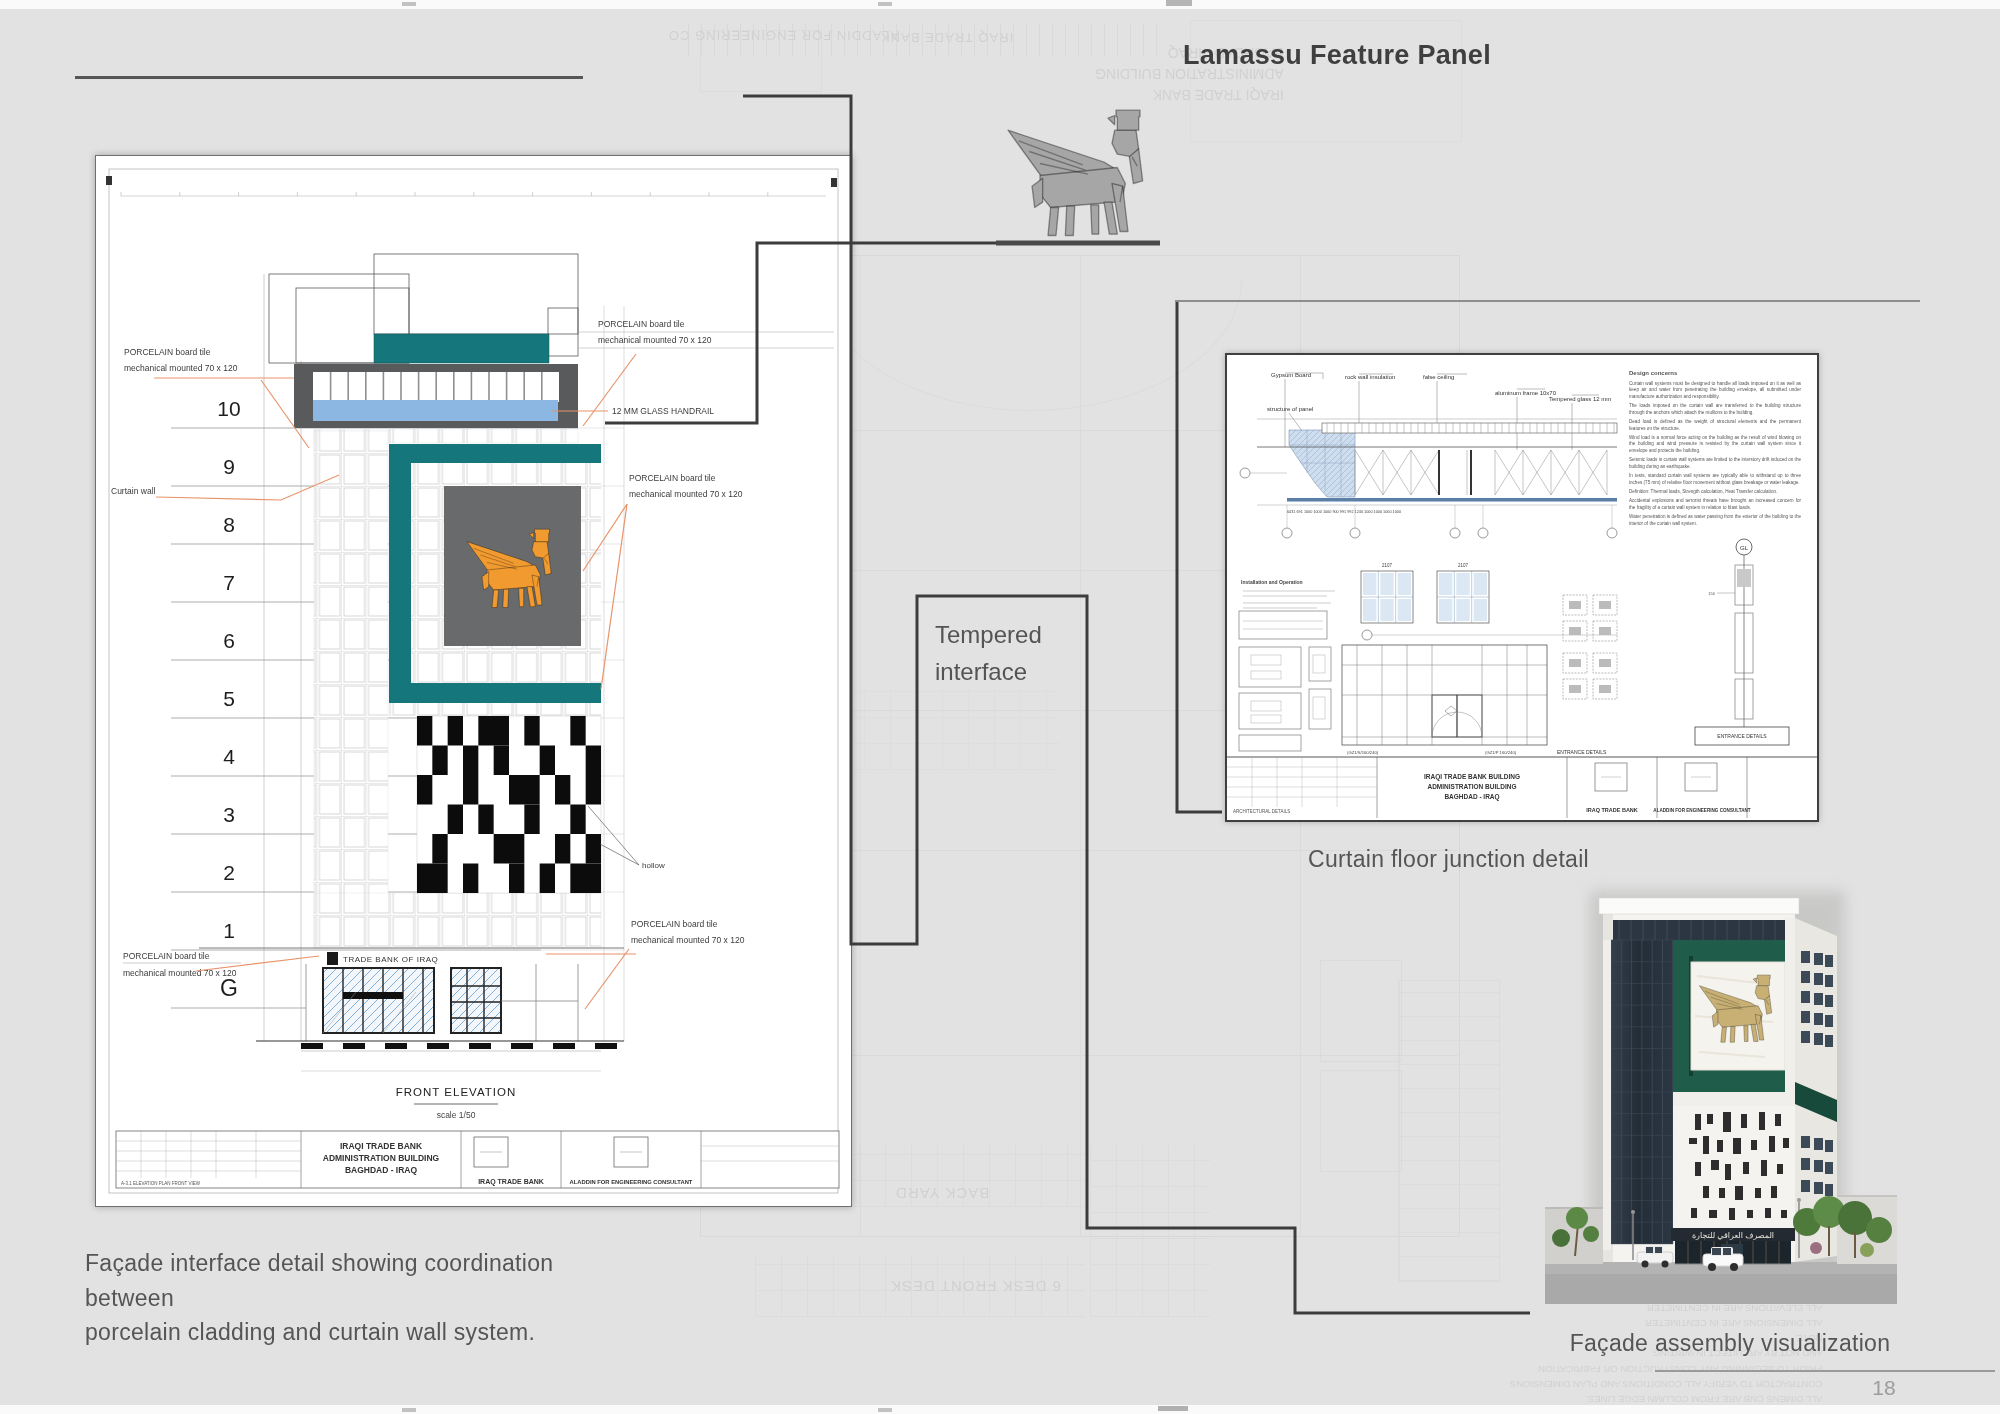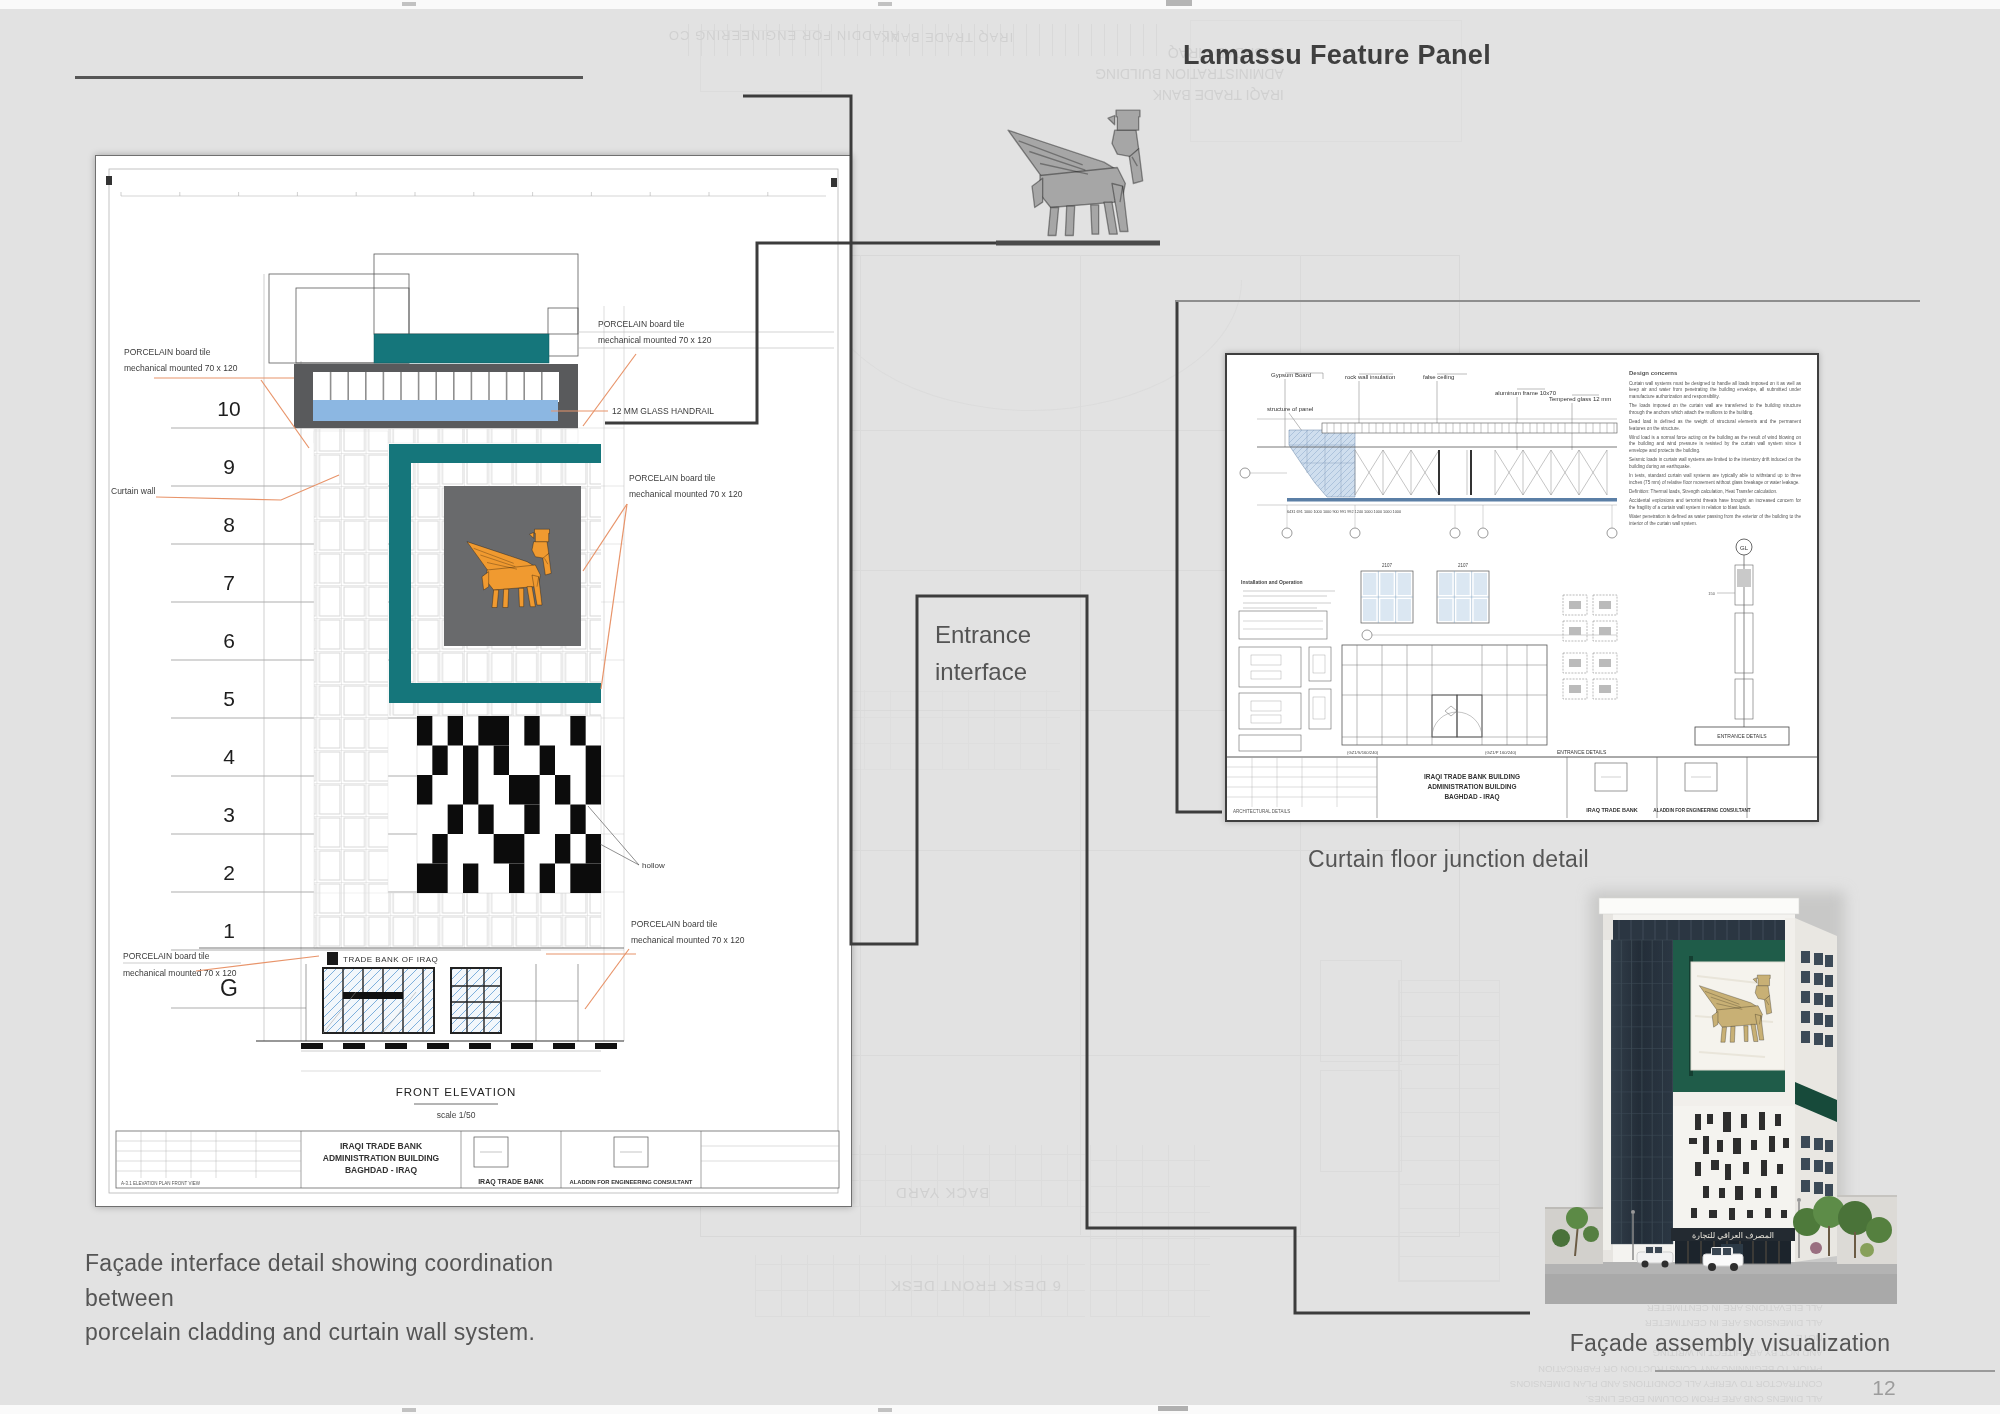"Entrance" div { text: Entrance -> Tempered }
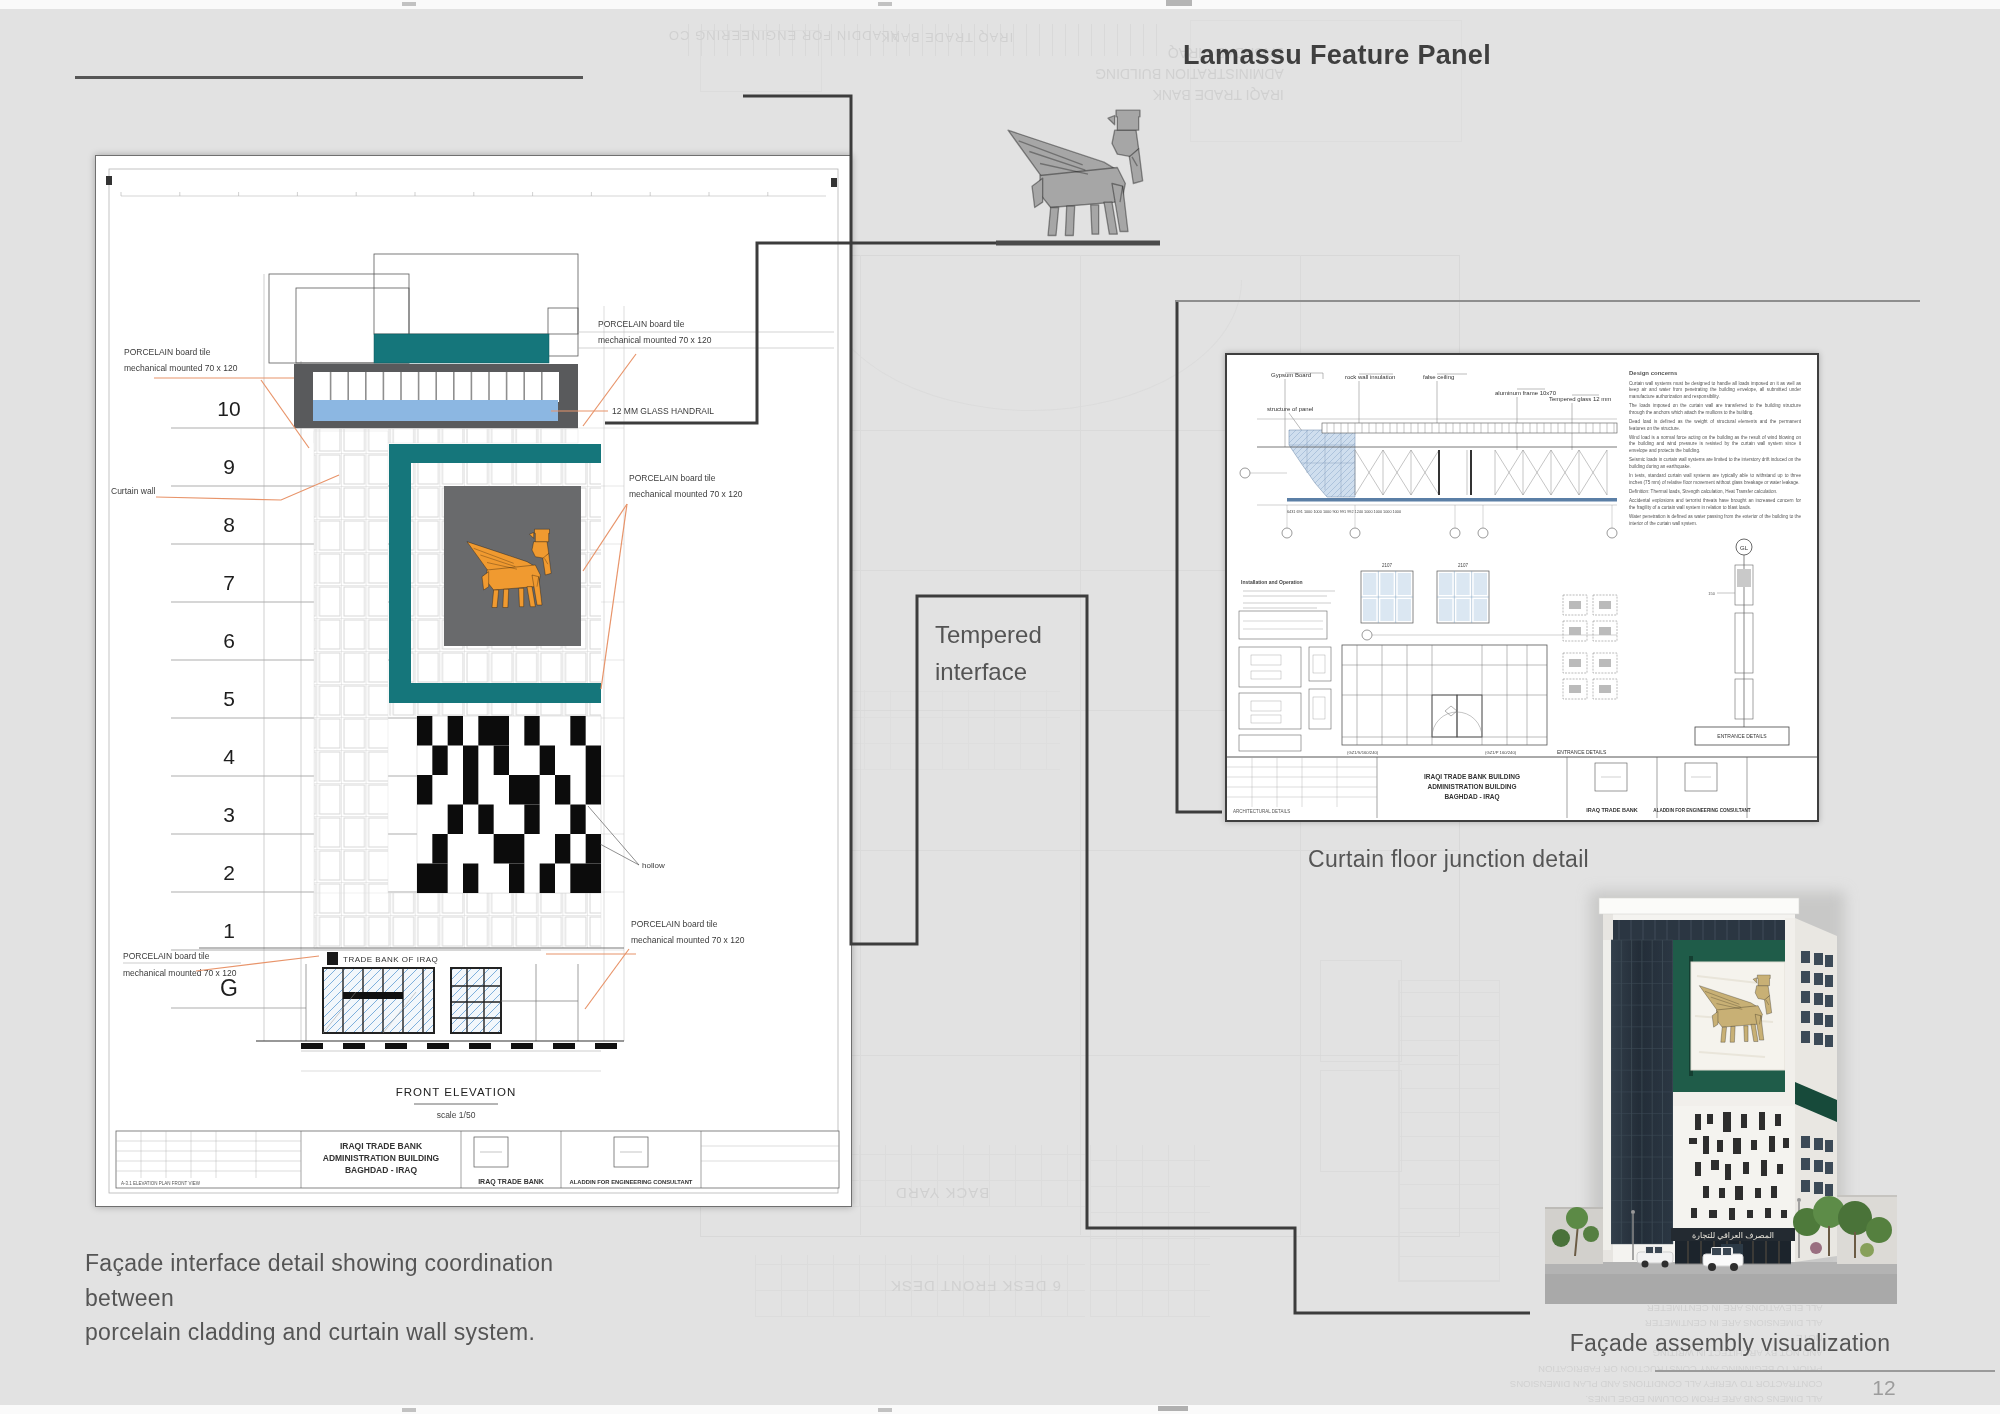"12" div { text: 12 -> 18 }
